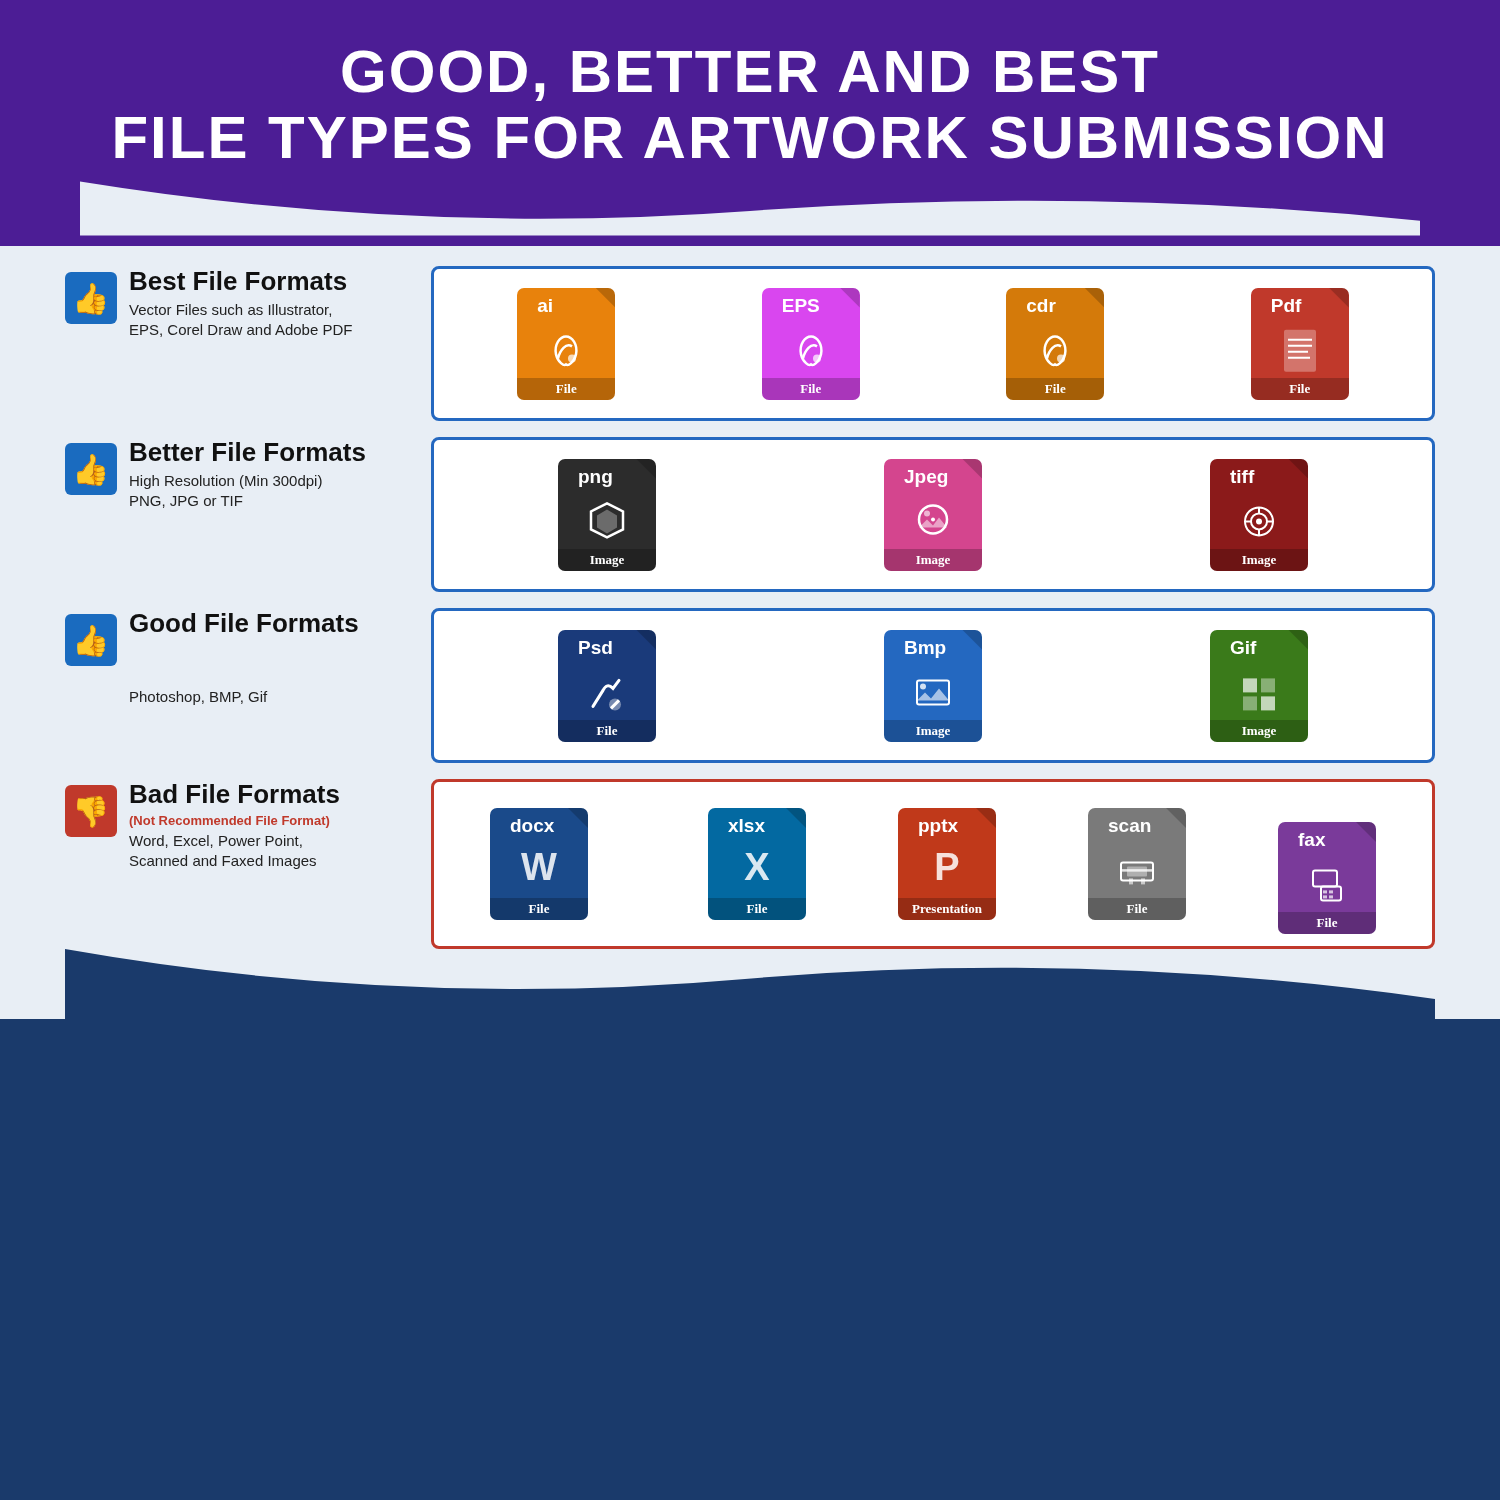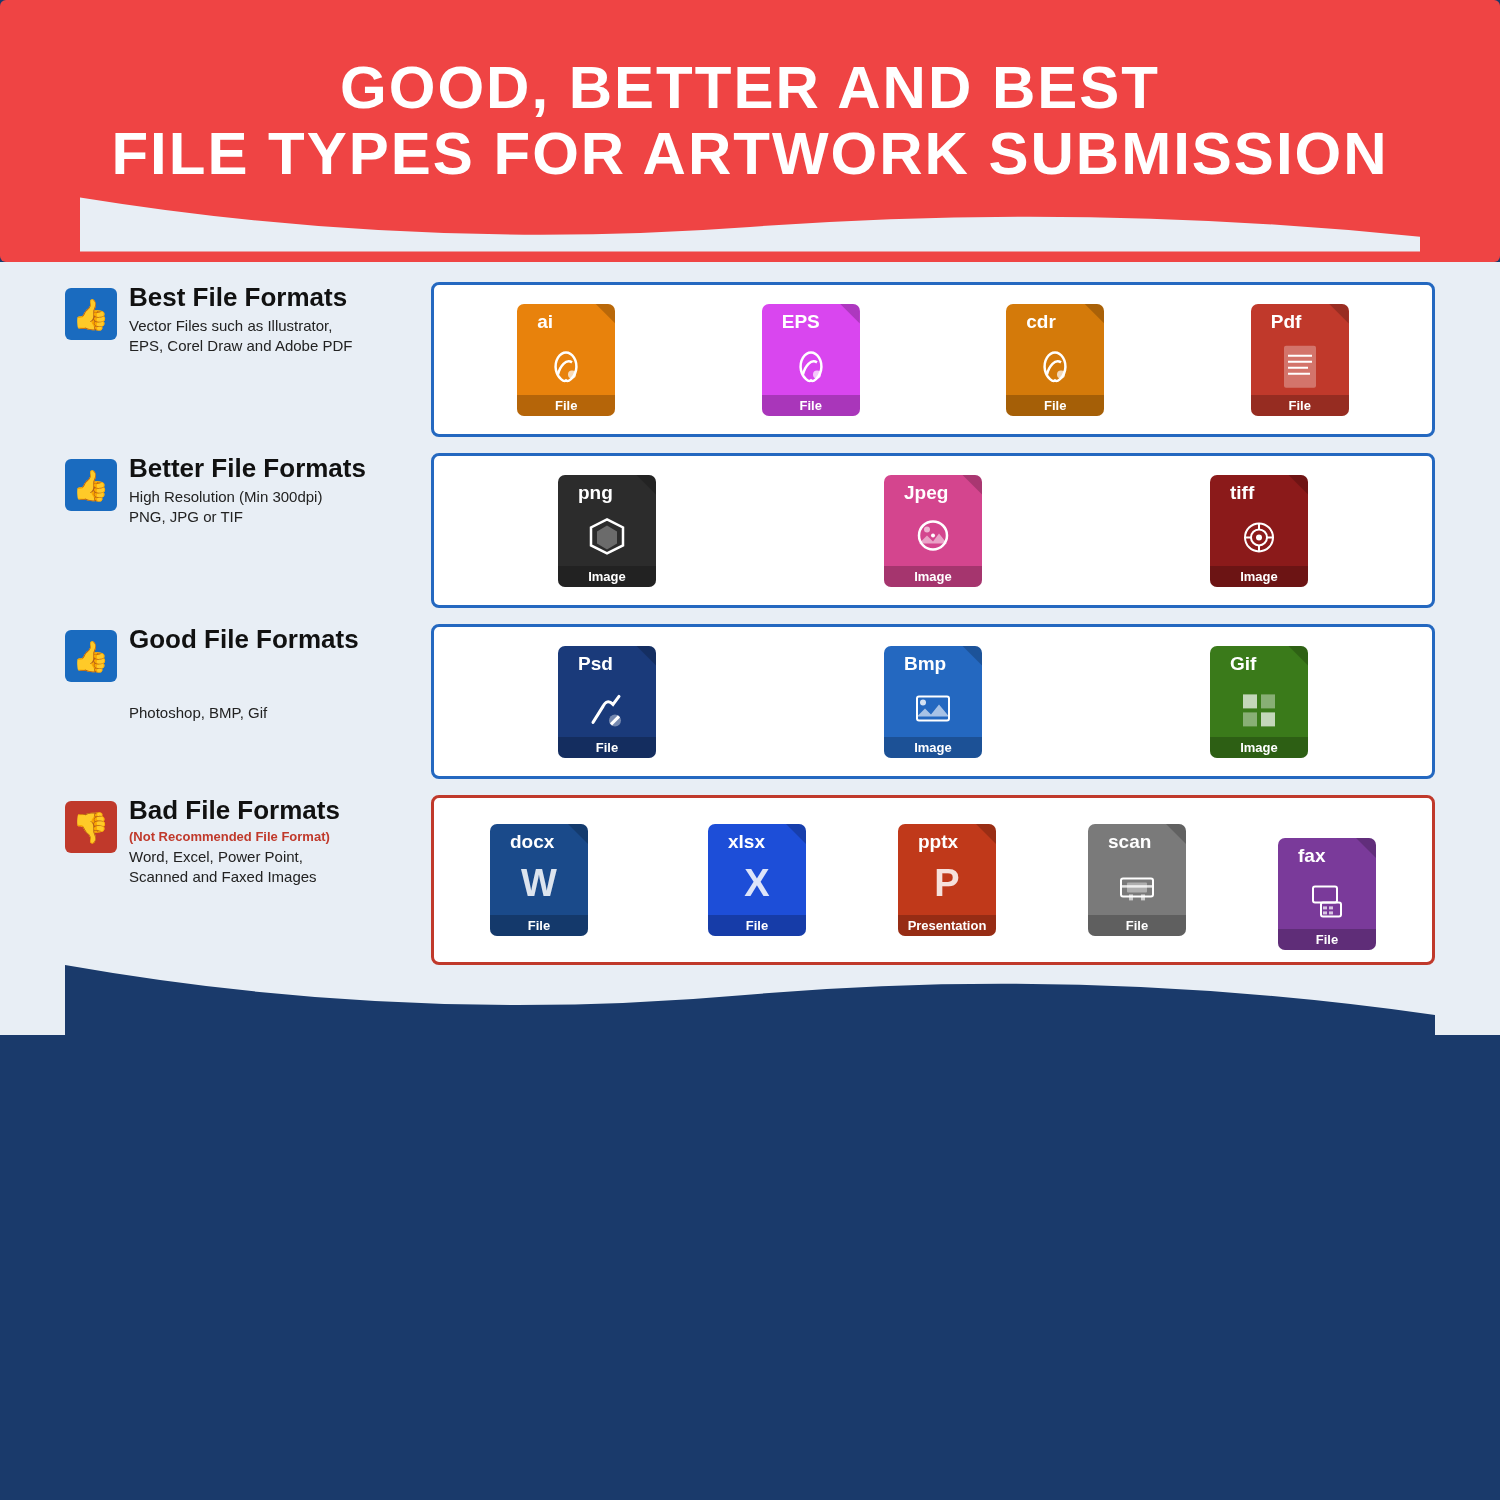"GOOD, BETTER AND BEST" .header-wrap { background: #ef4444 -> #4c1d95; border-radius: 6px -> none; padding: 55px 80px 10px -> 39px 80px 10px }
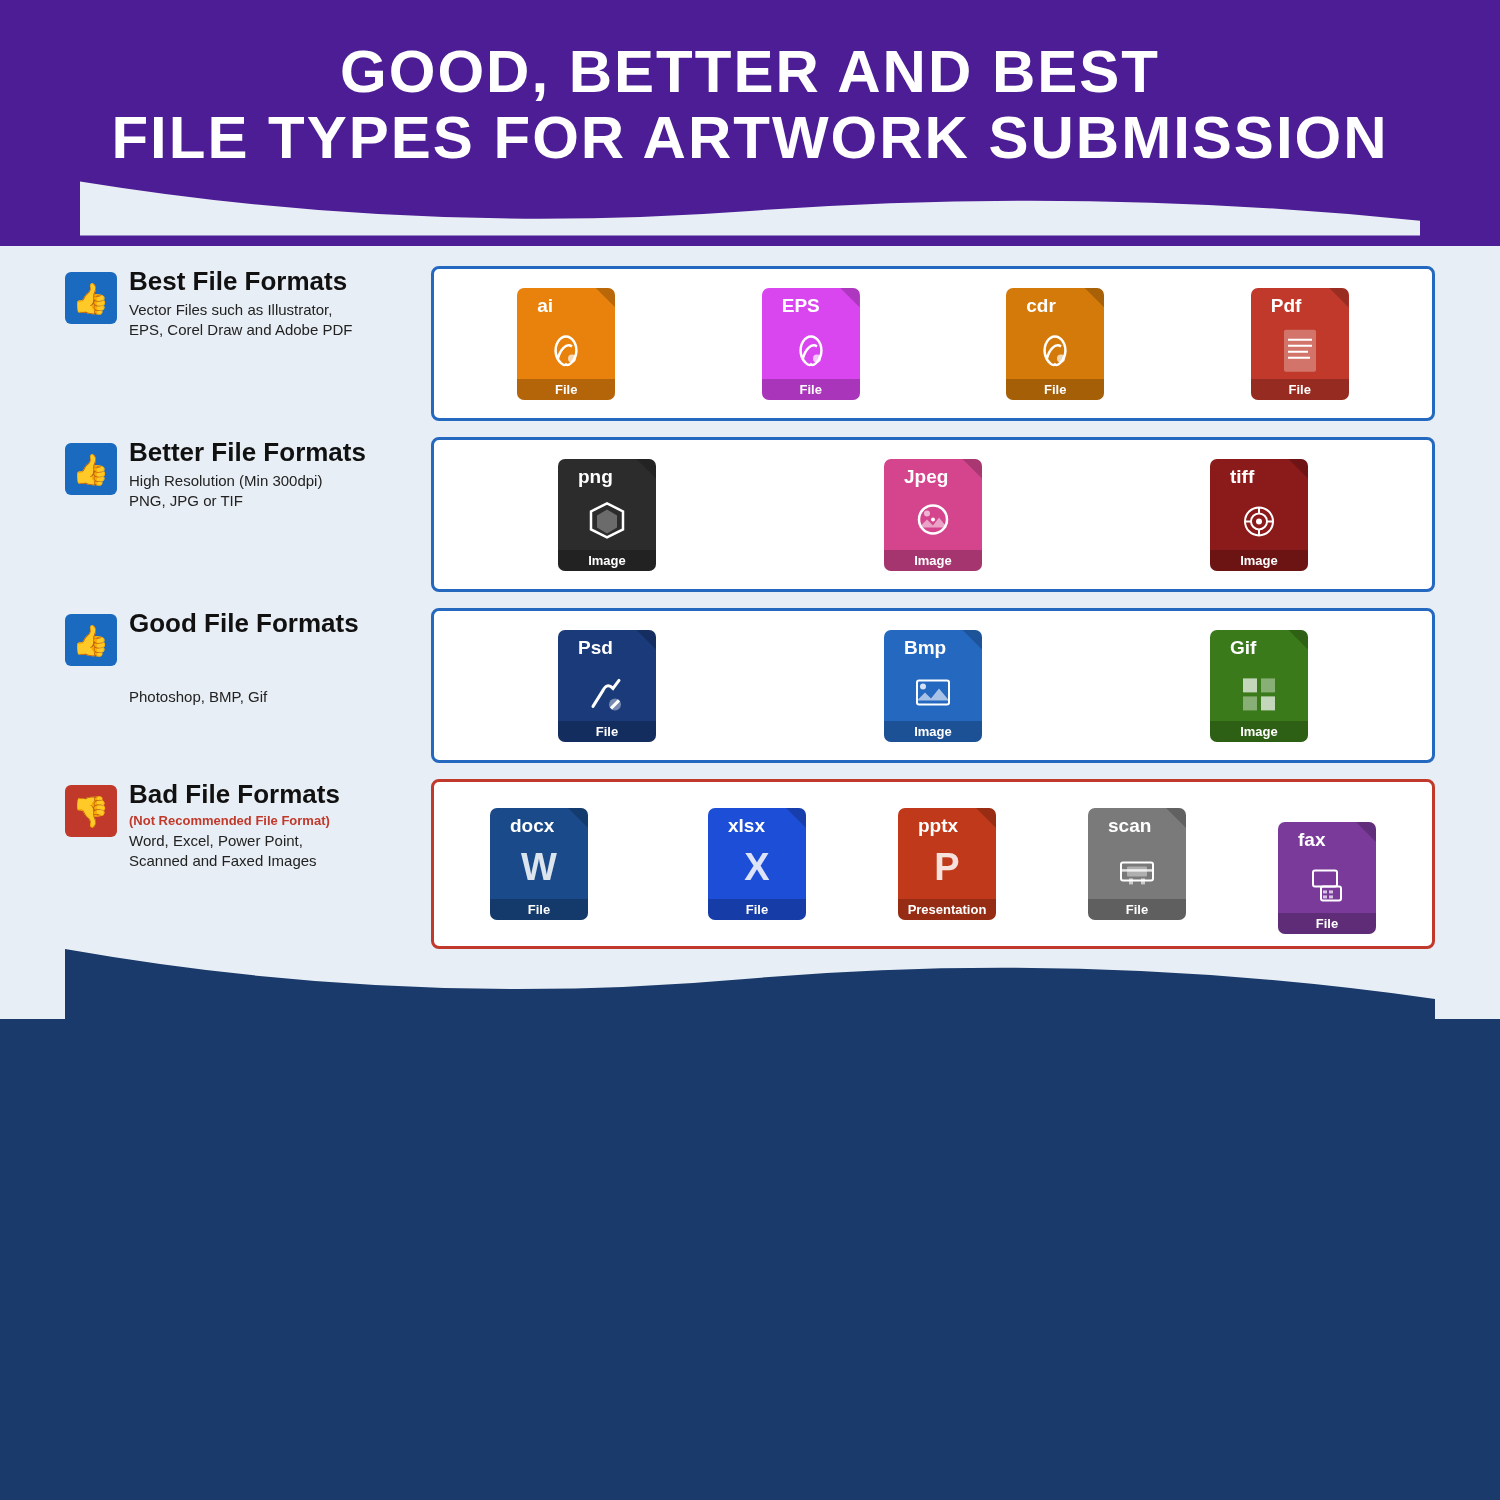"File" .ic-file .bot-label { font-family: none -> Liberation Serif, serif }
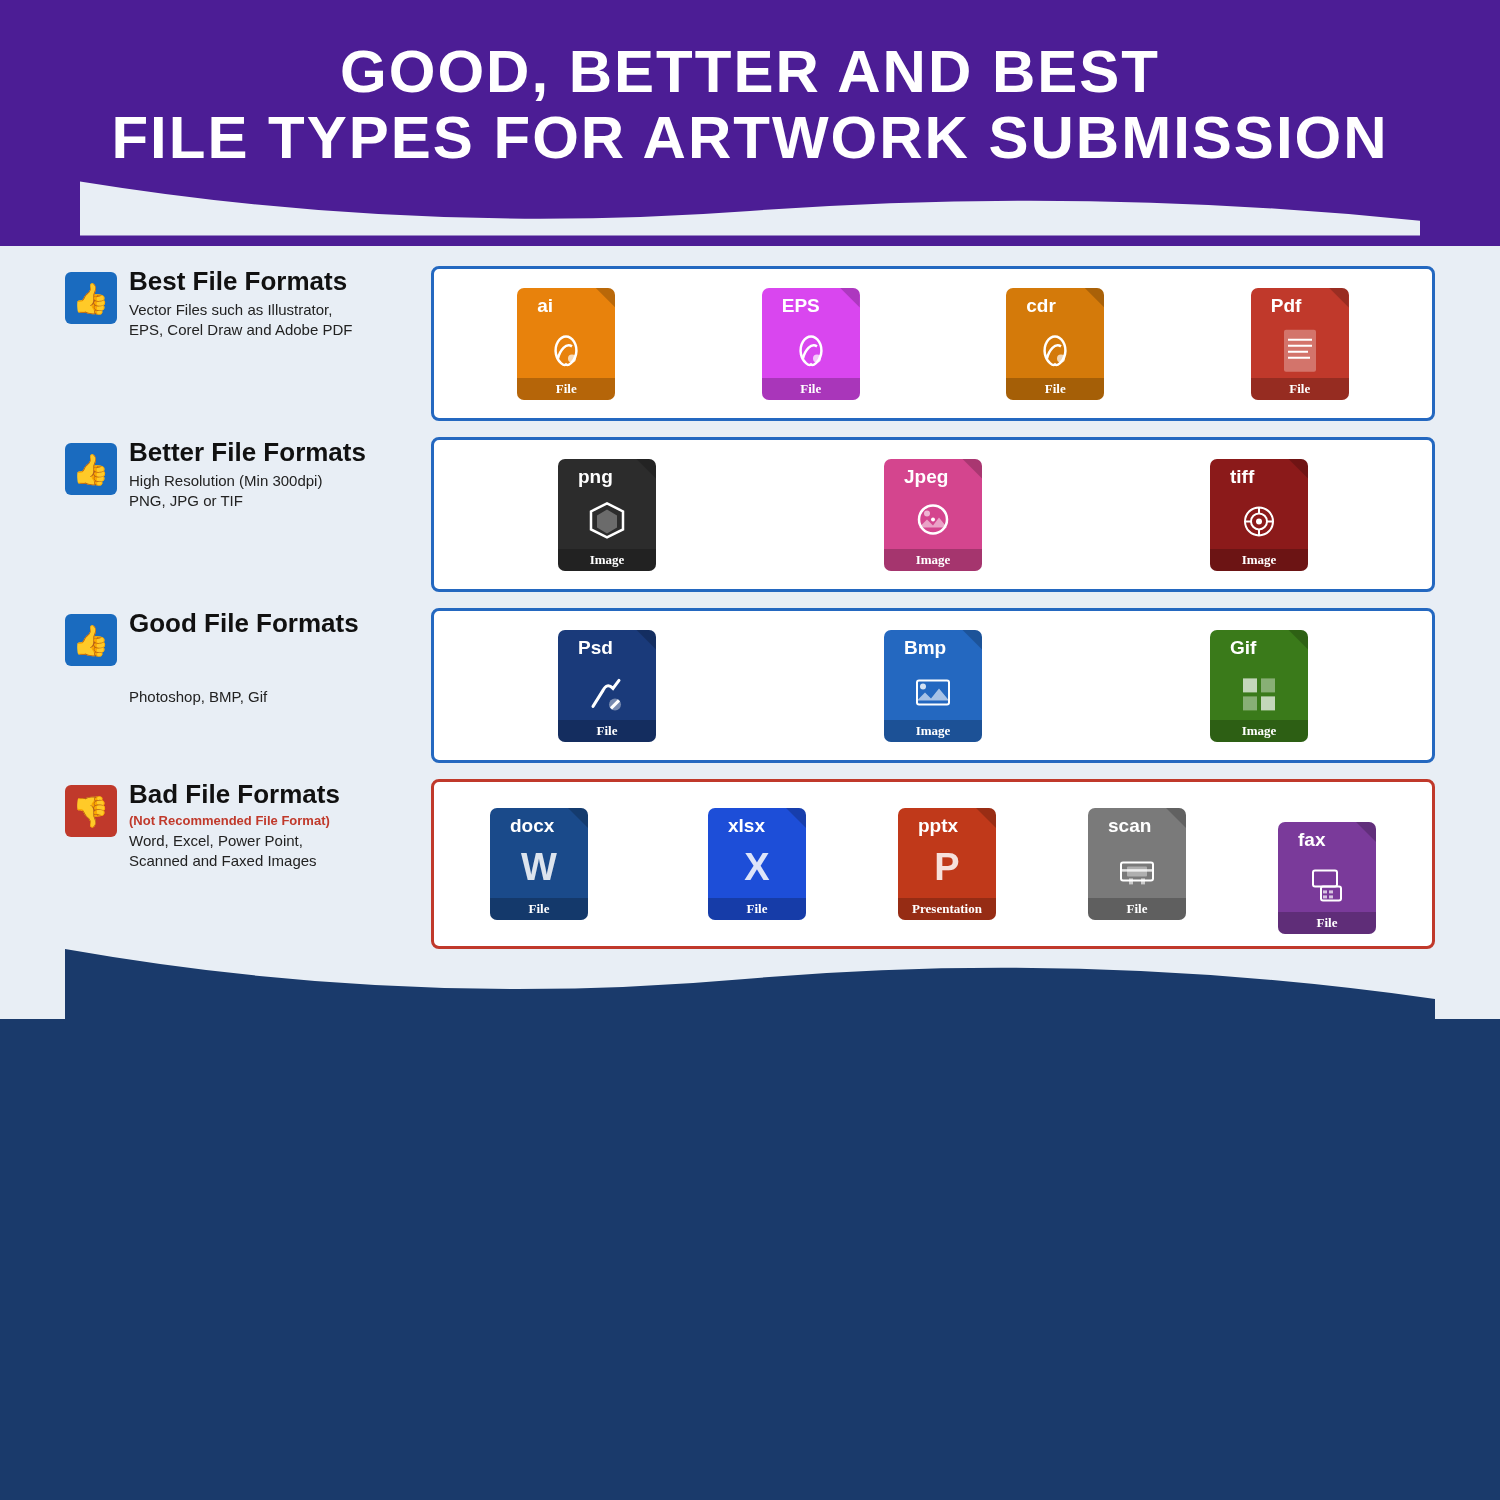"xlsx" div.ic-file { background: #1d4ed8 -> #0369a1 }
